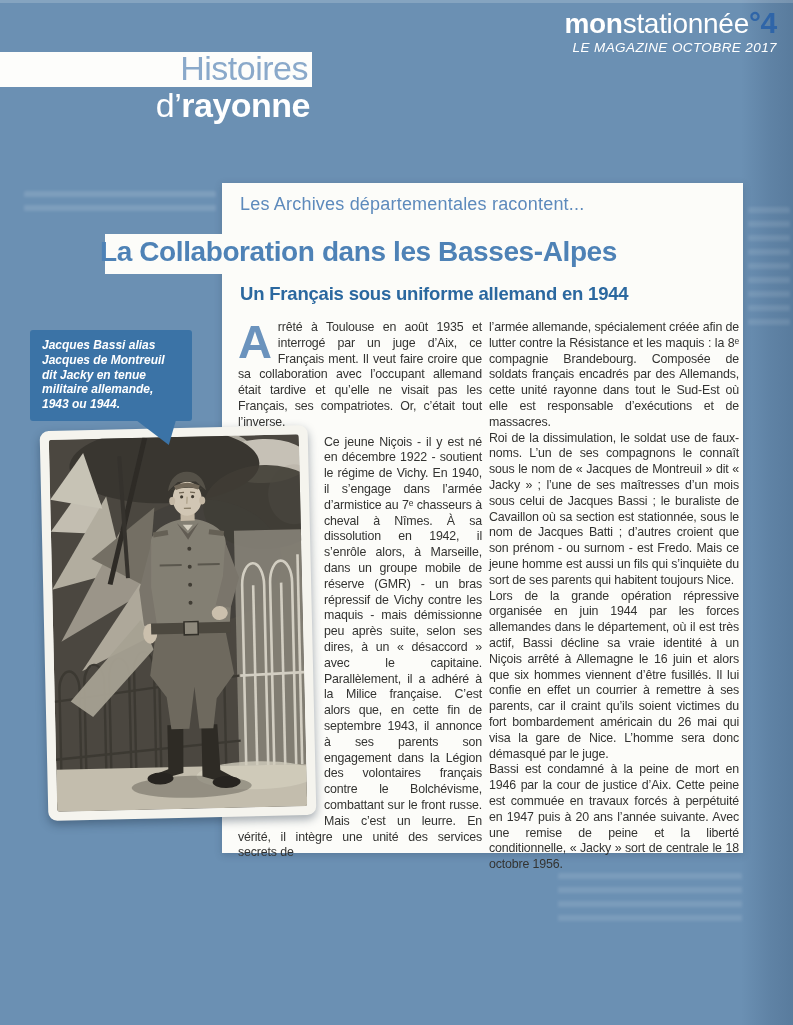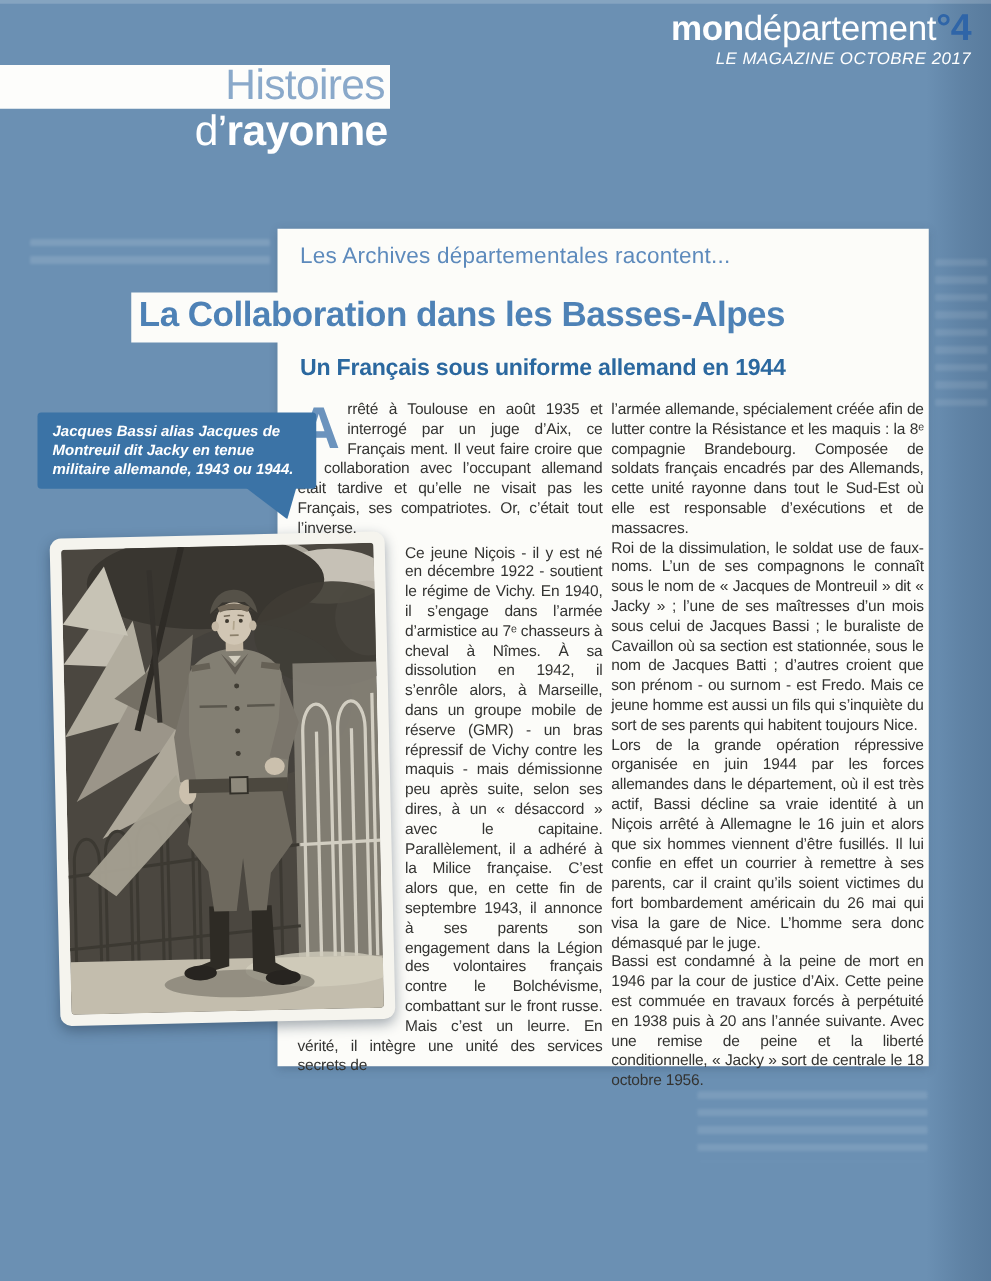"département" span { text: département -> stationnée }
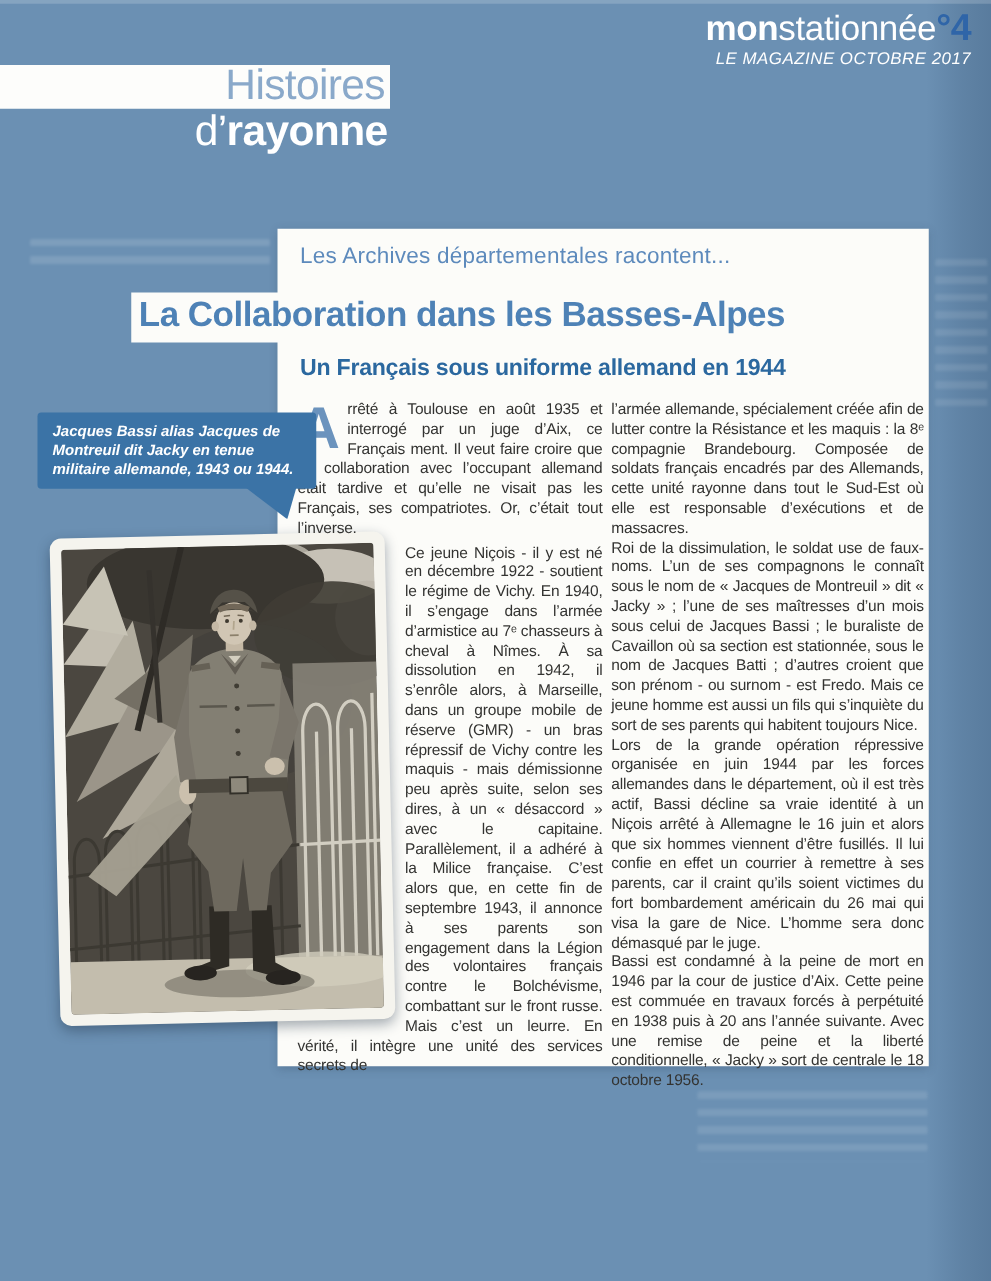"La Collaboration dans les Basses-Alpes" .article-title { left: 111px -> 100px }
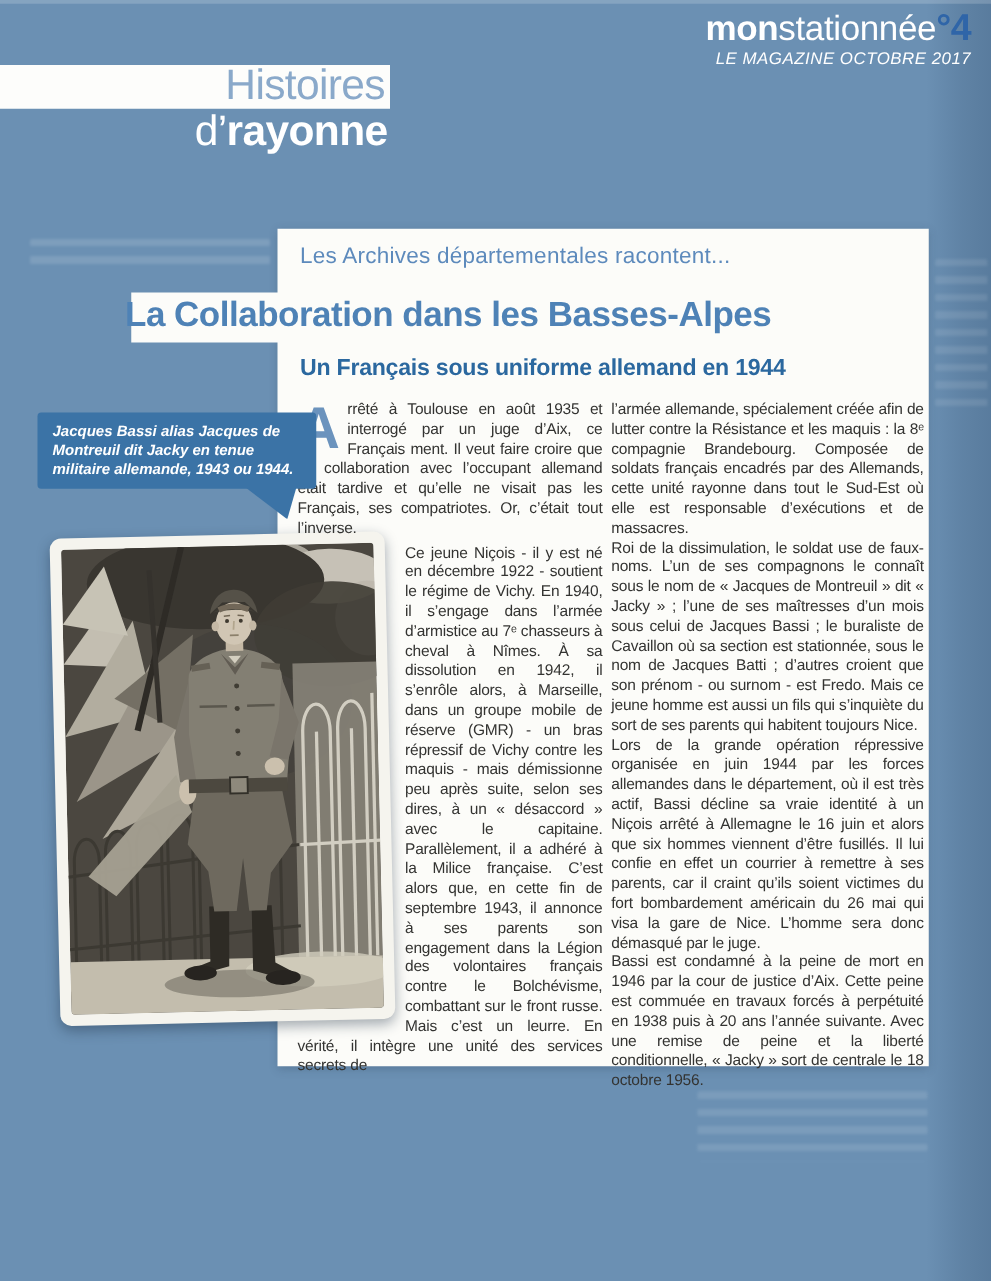"Jacques Bassi alias Jacques de" .caption-bubble { width: 223px -> 162px }
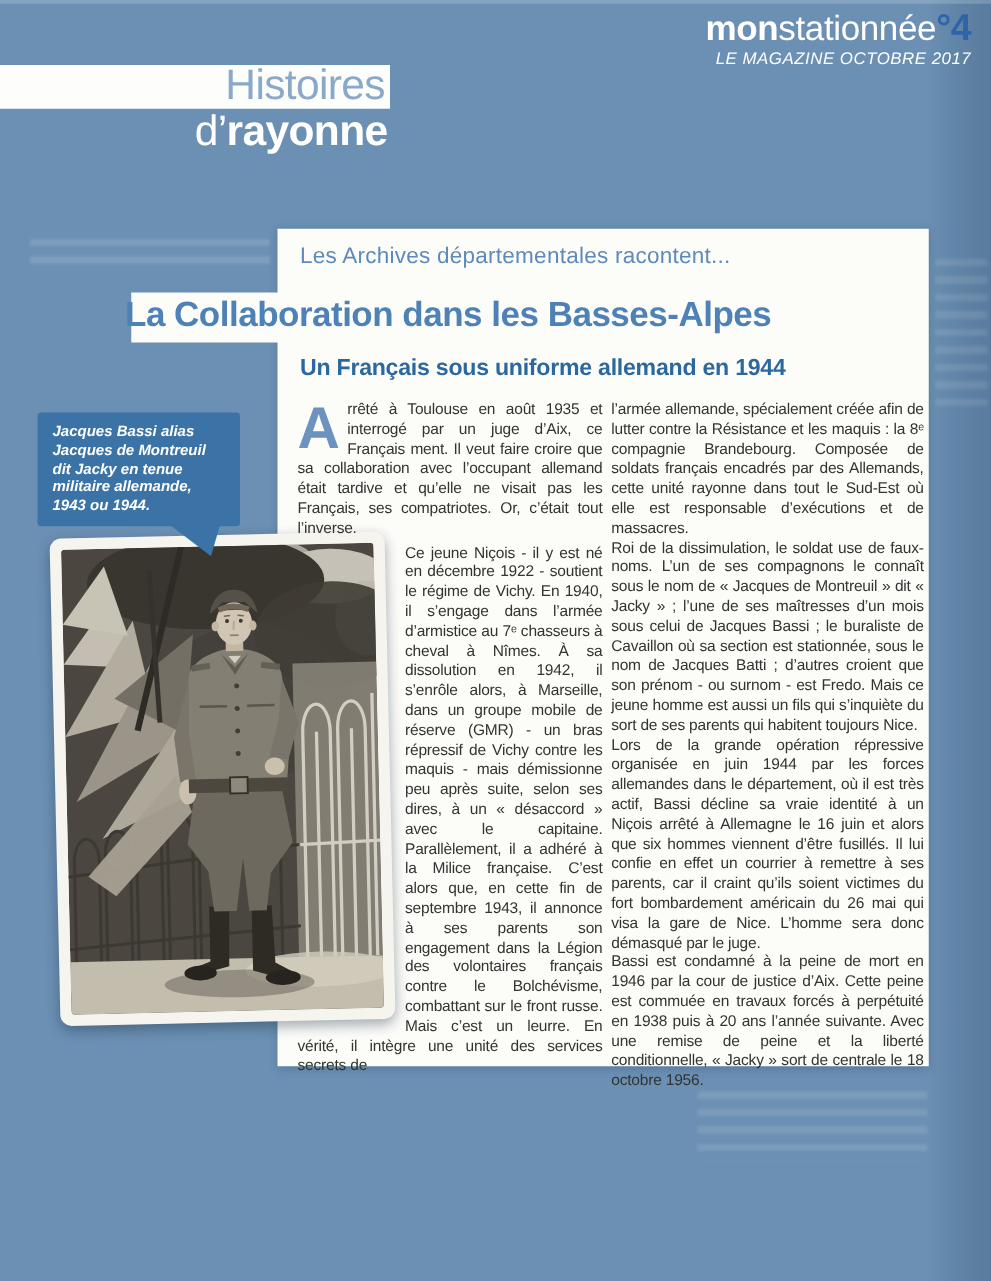"Bassi est condamné à la" p { text: 1938 -> 1947 }
